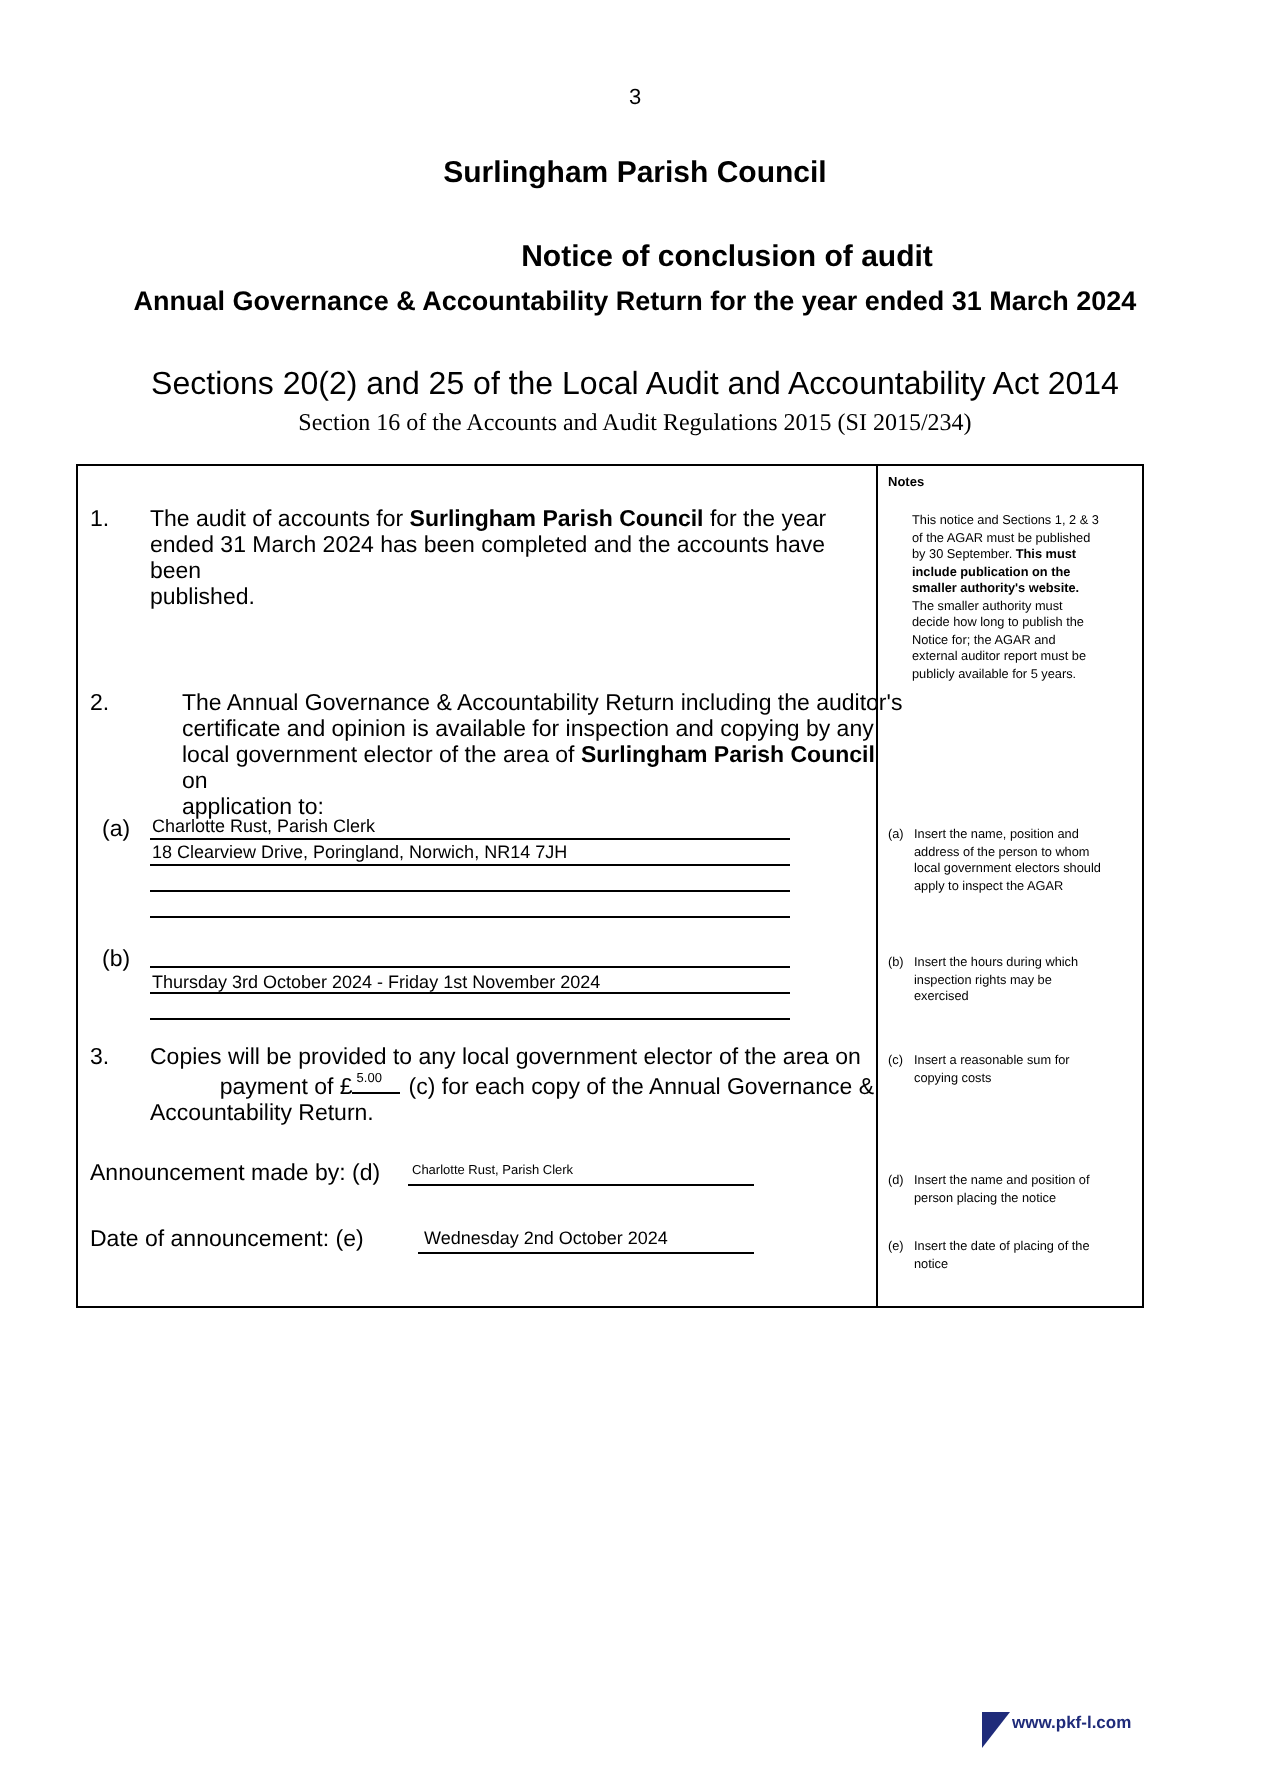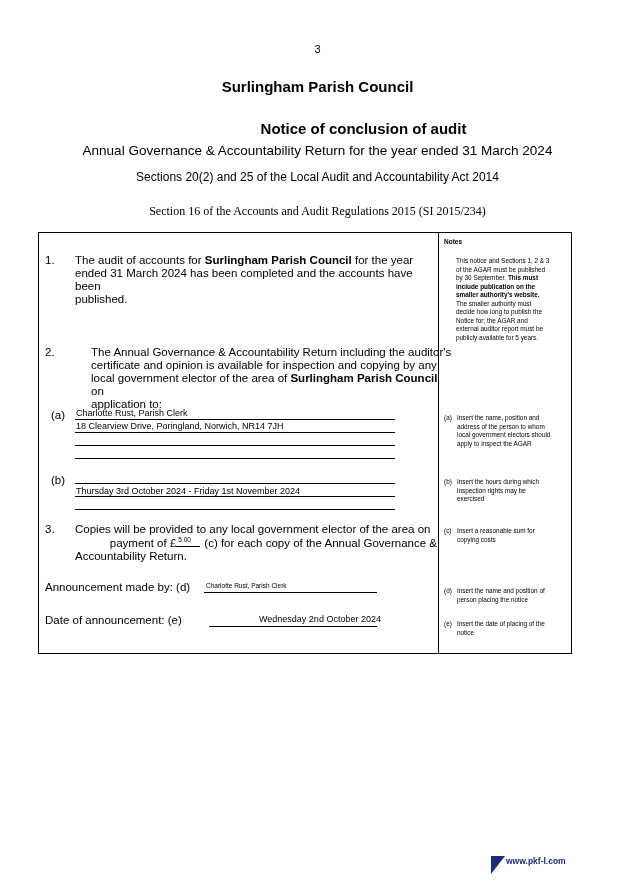"Annual Governance & Accountability" .subtitle { font-weight: normal -> bold }
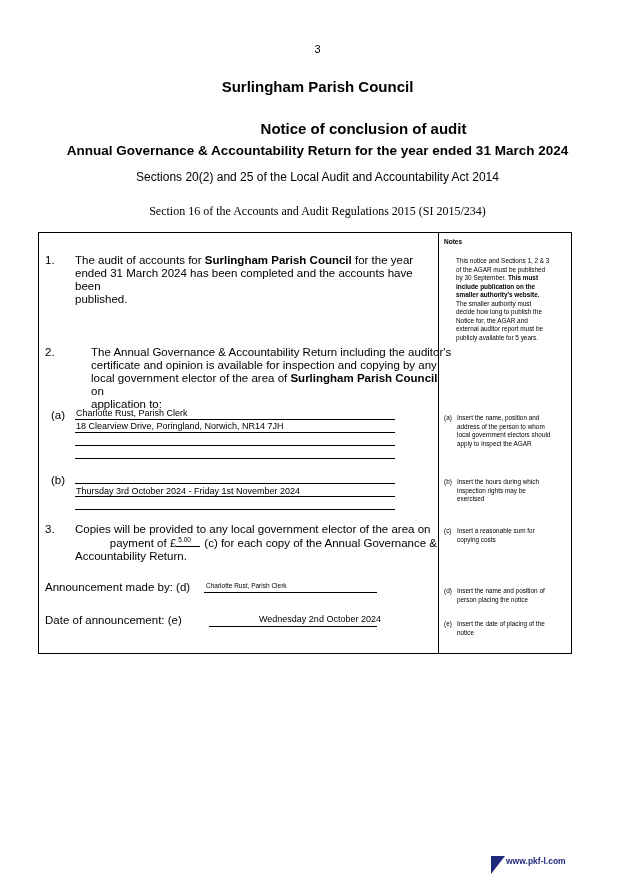"Sections 20(2) and 25 of" .sect1 { font-size: 12px -> 16px; top: 170px -> 184px }
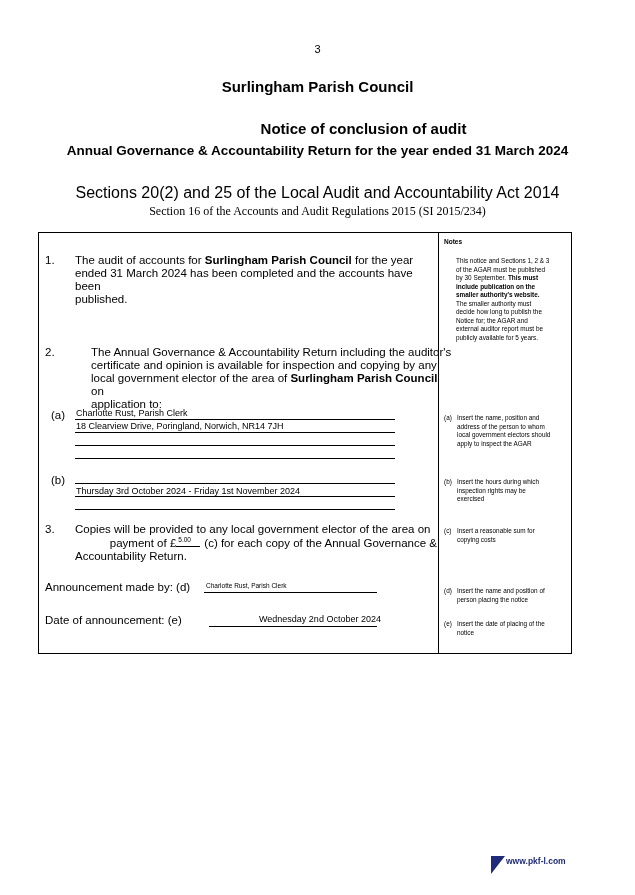"Wednesday 2nd October 2024" div.abs { margin-left: 47px -> none }
